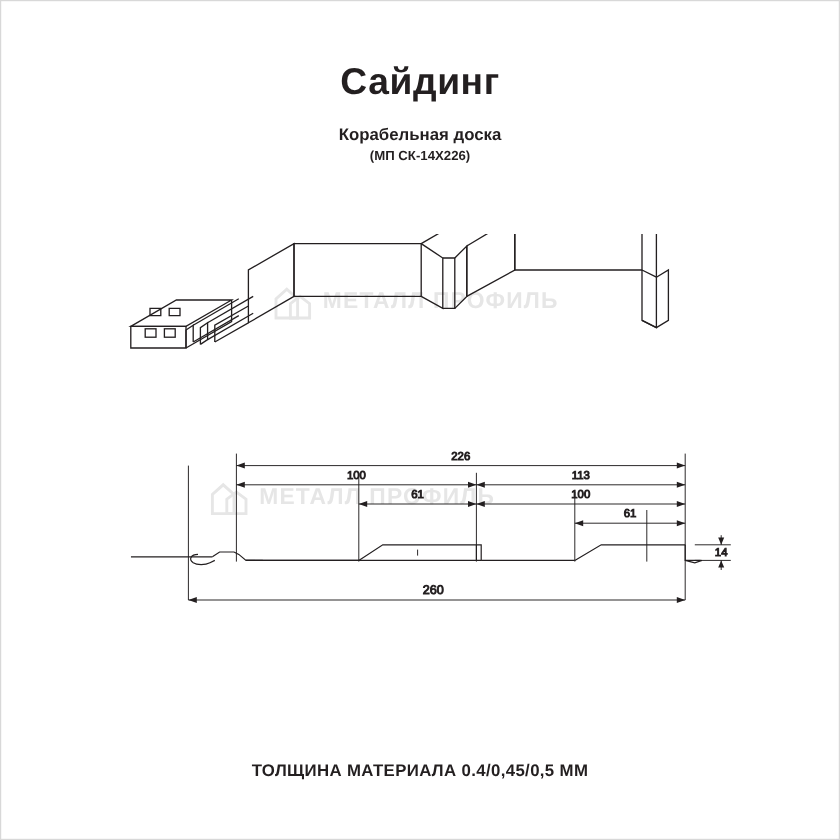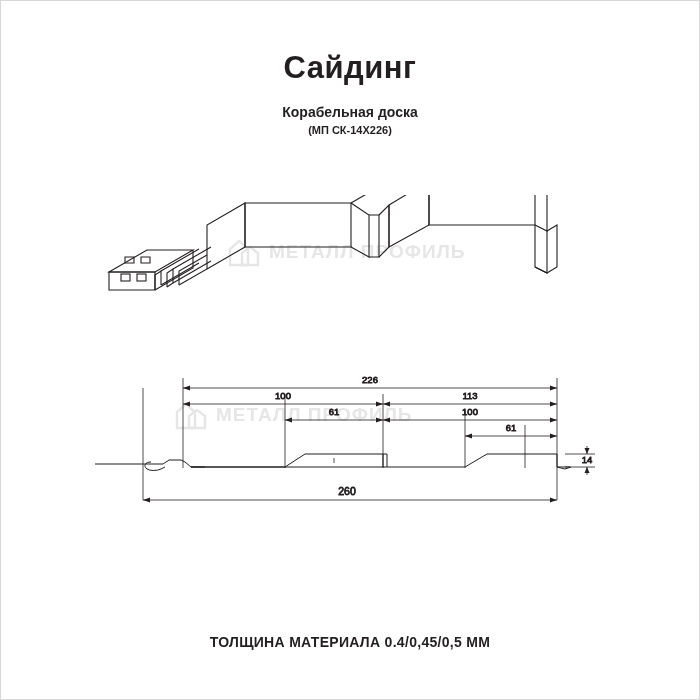"226" .section-drawing { left: 95px -> 109px }
